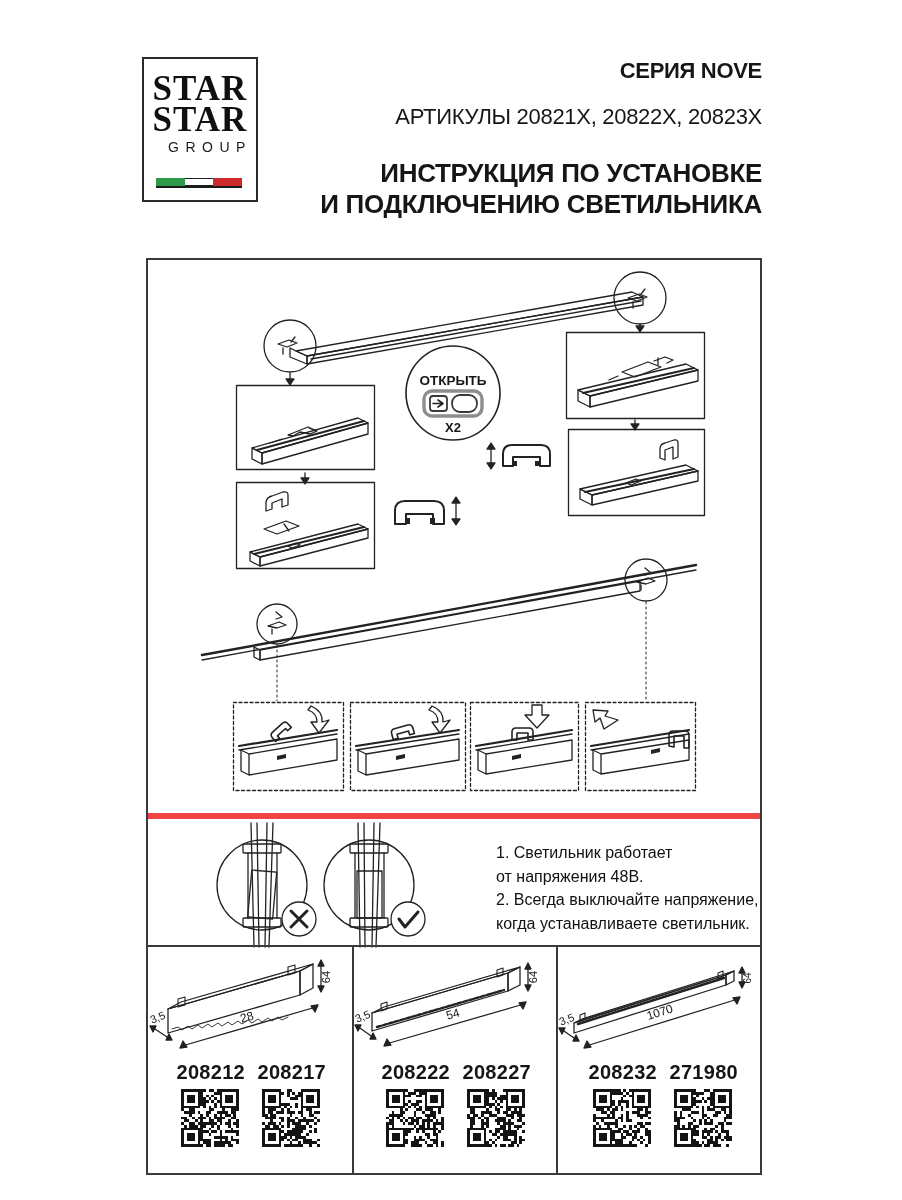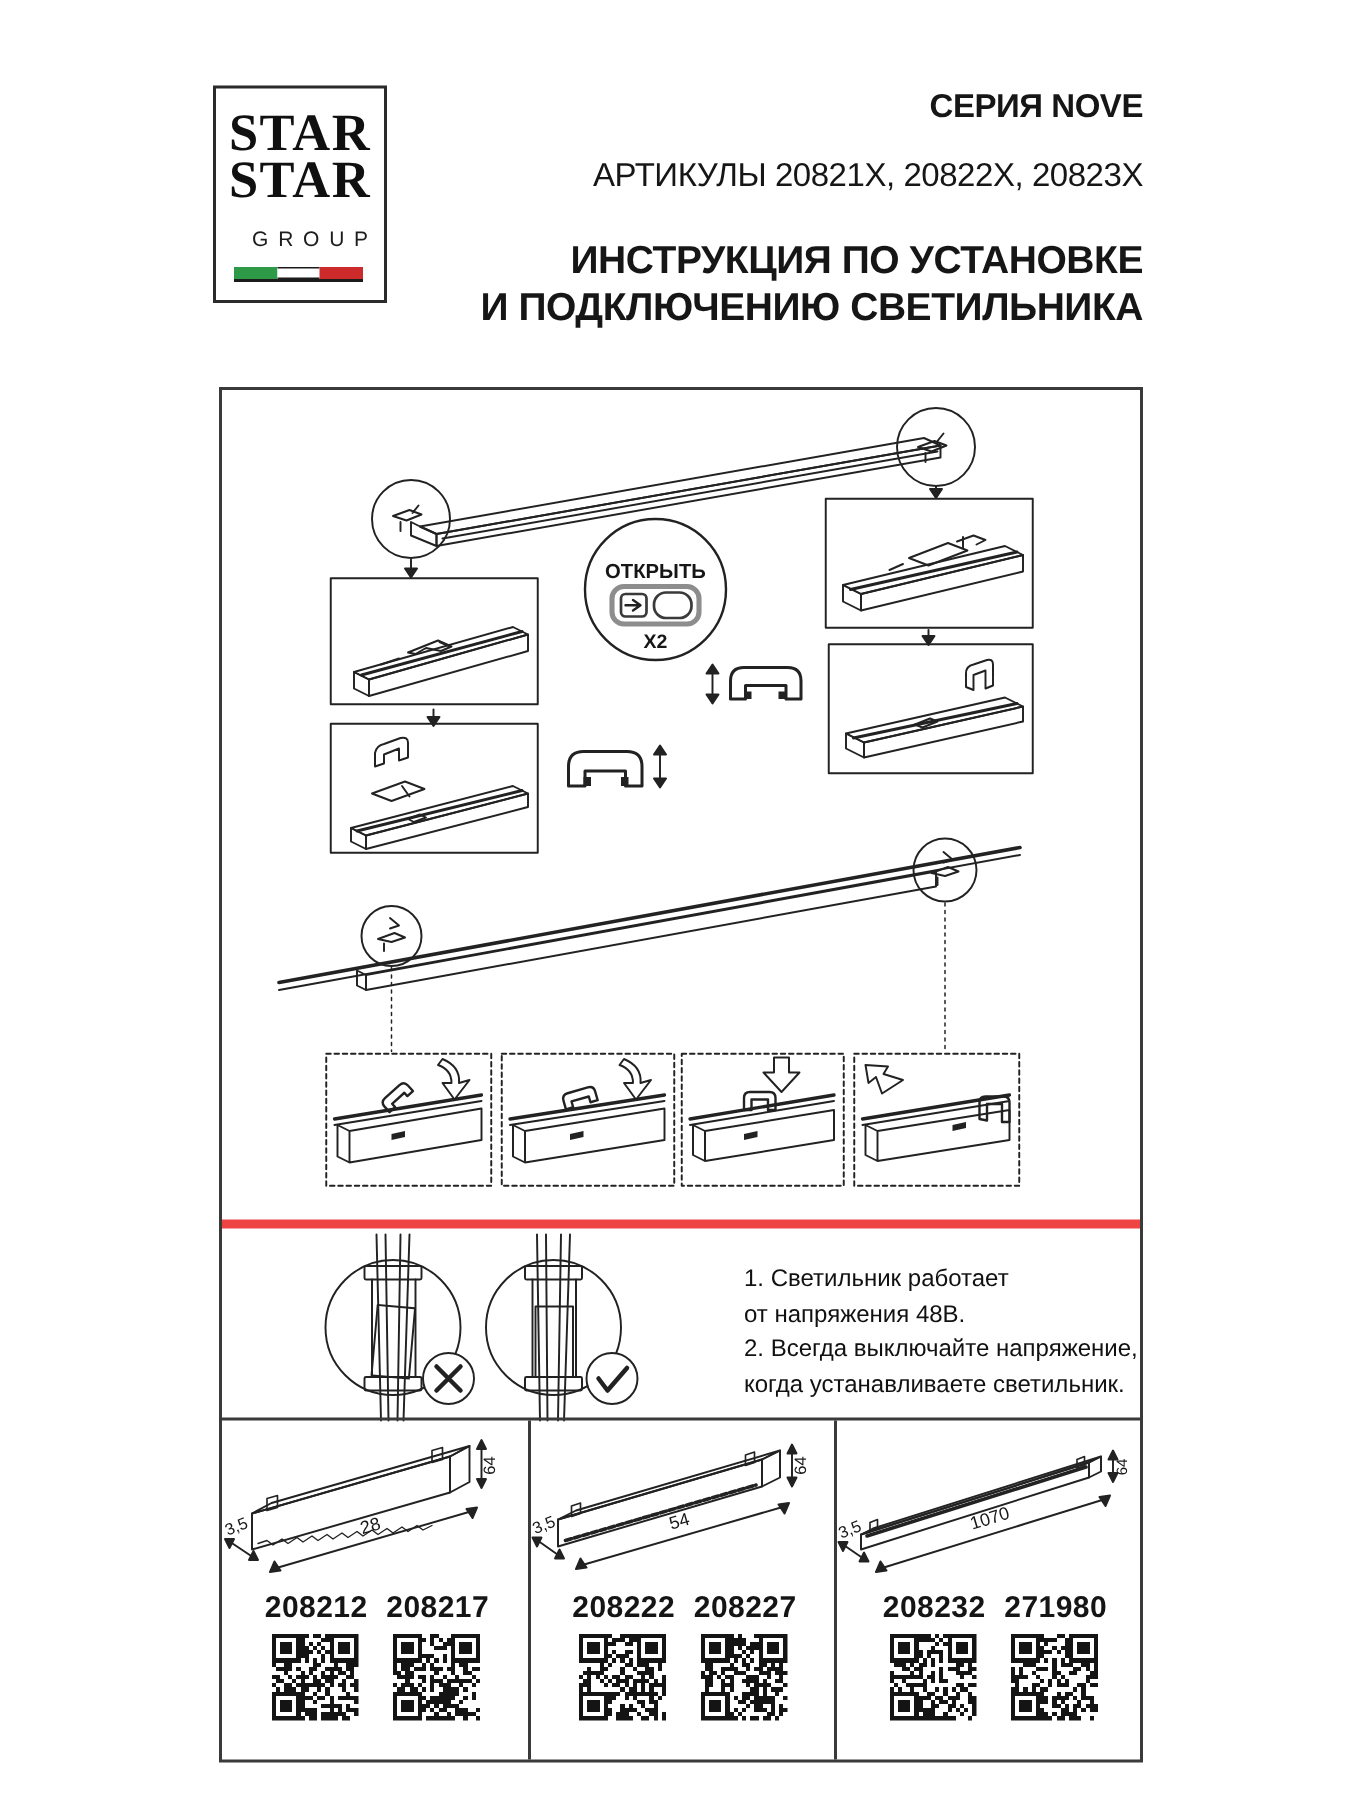"GROUP" .logo-group { margin-top: 16px -> 4px }
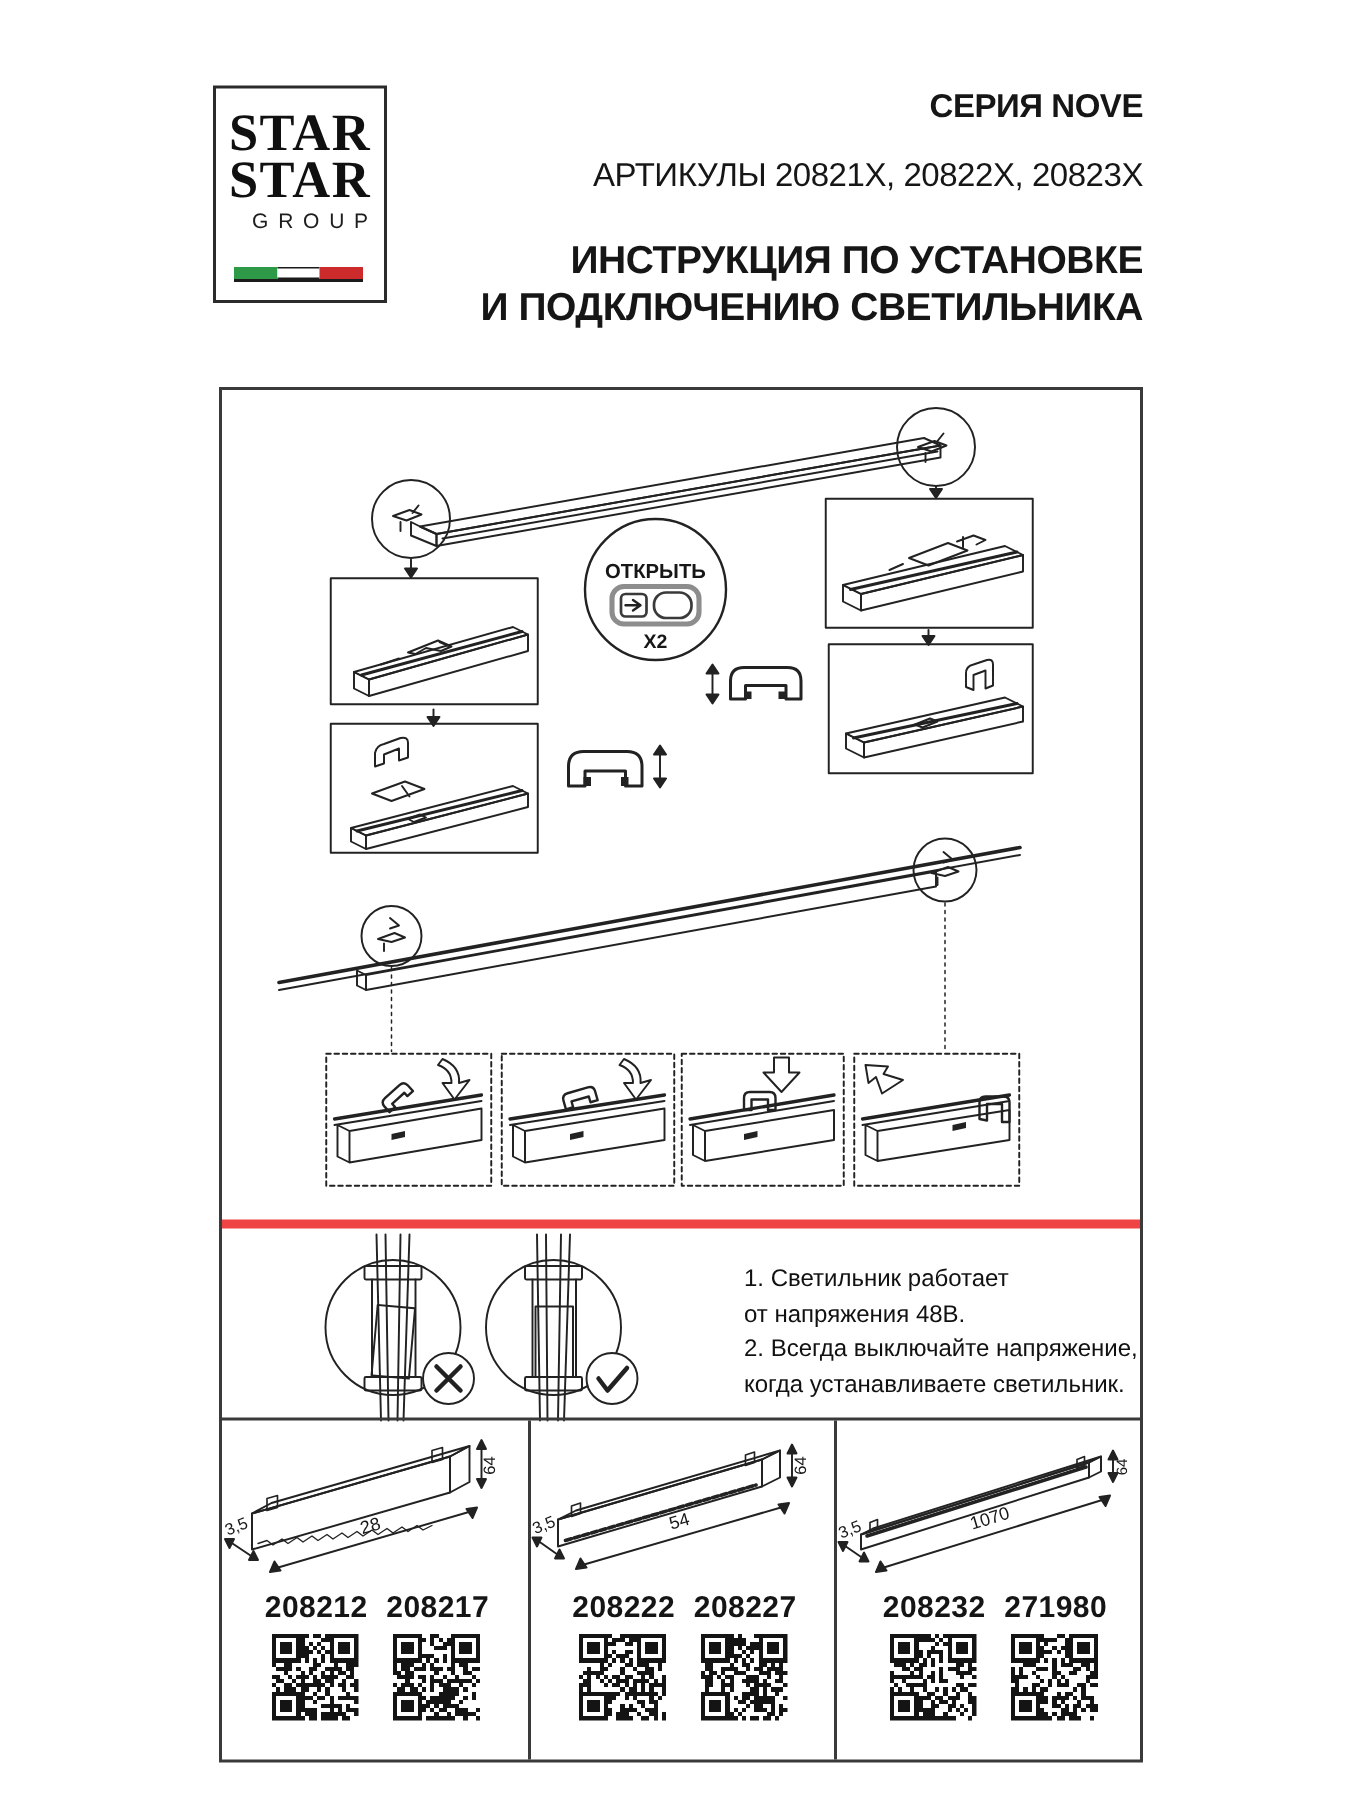"ОТКРЫТЬ" .panel1 { padding-left: none -> 16px }
